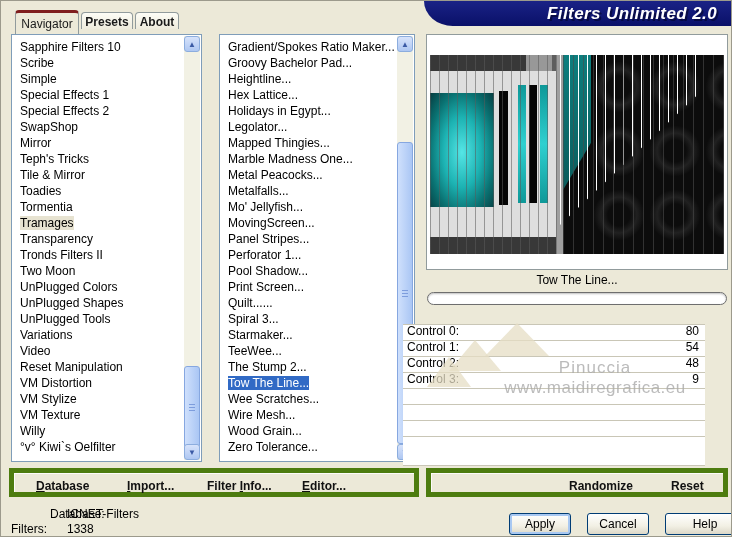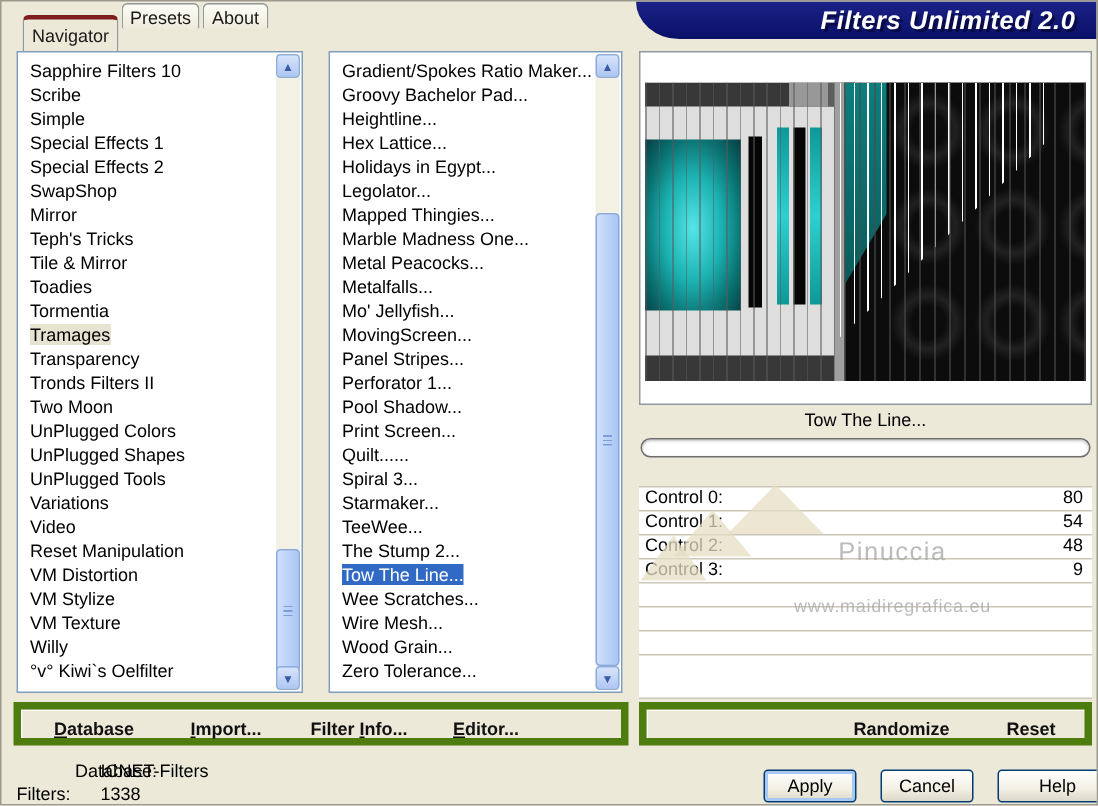"Presets" .tab.inactive { font-weight: none -> bold; top: 1px -> 11px }
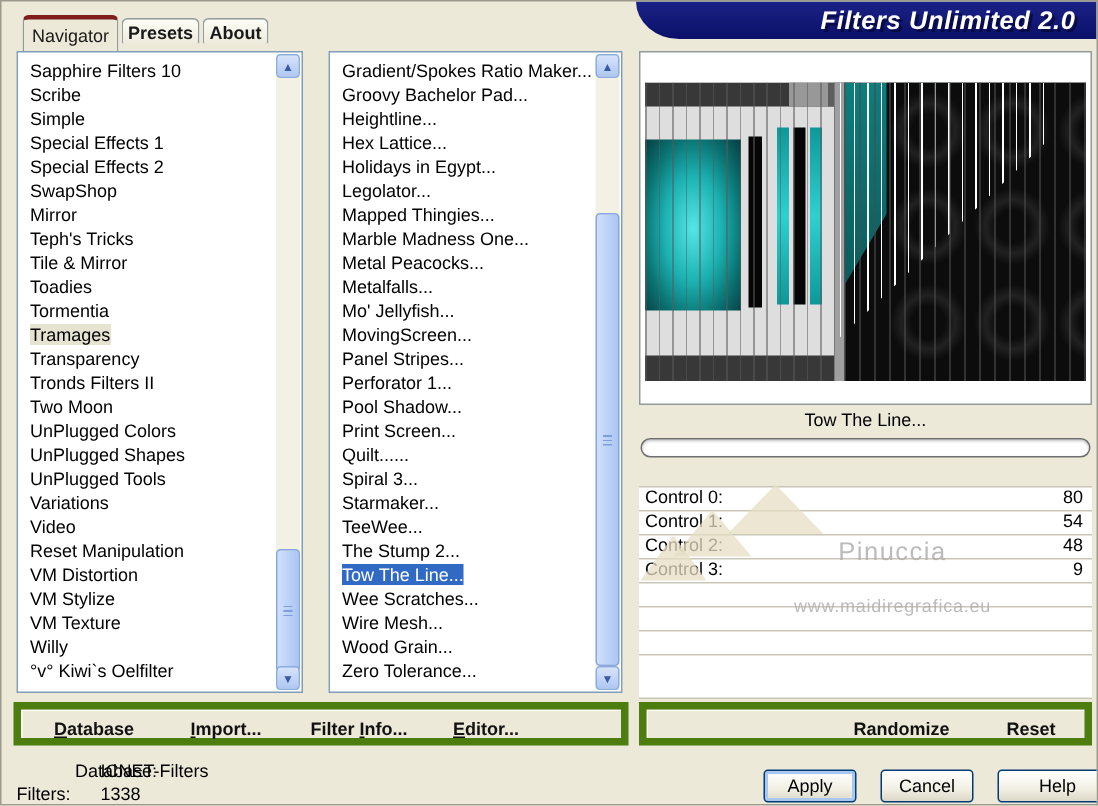"Control 0:" .ctl-row { left: 425px -> 402px }
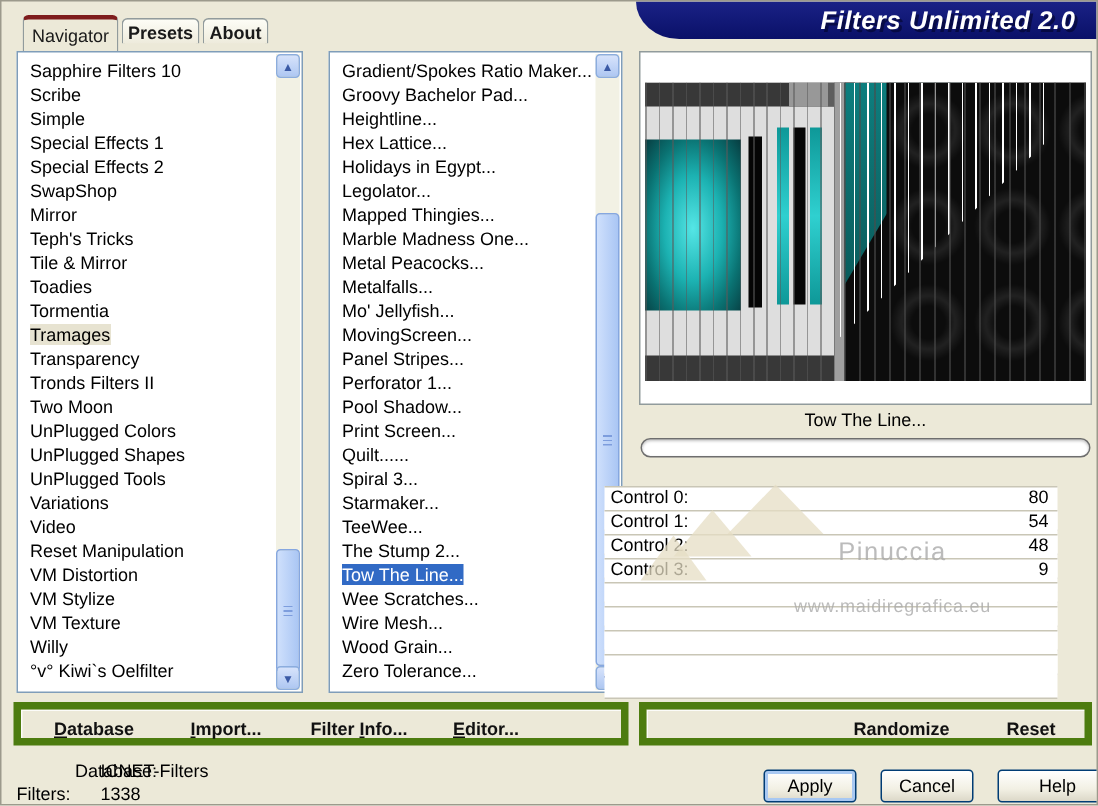"www.maidiregrafica.eu" #wm .l2 { font-size: 12px -> 17px; margin-top: 19px -> none }
